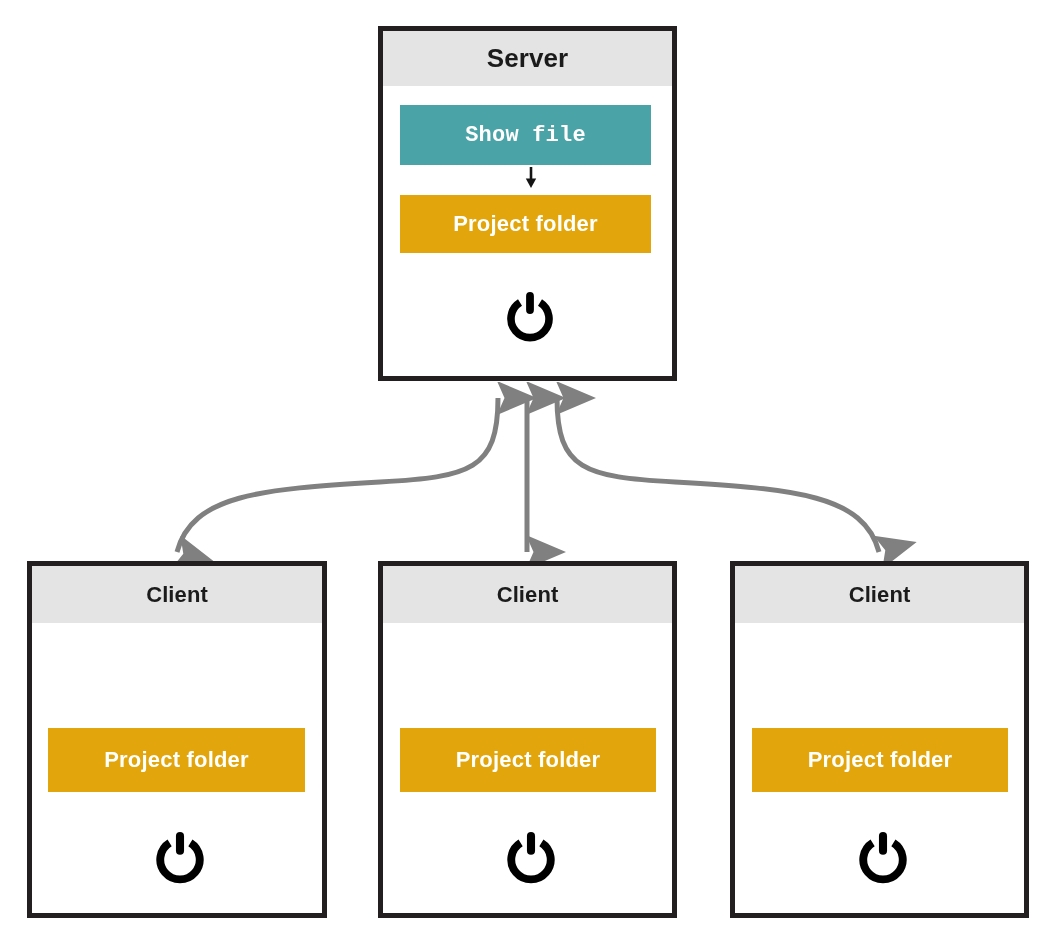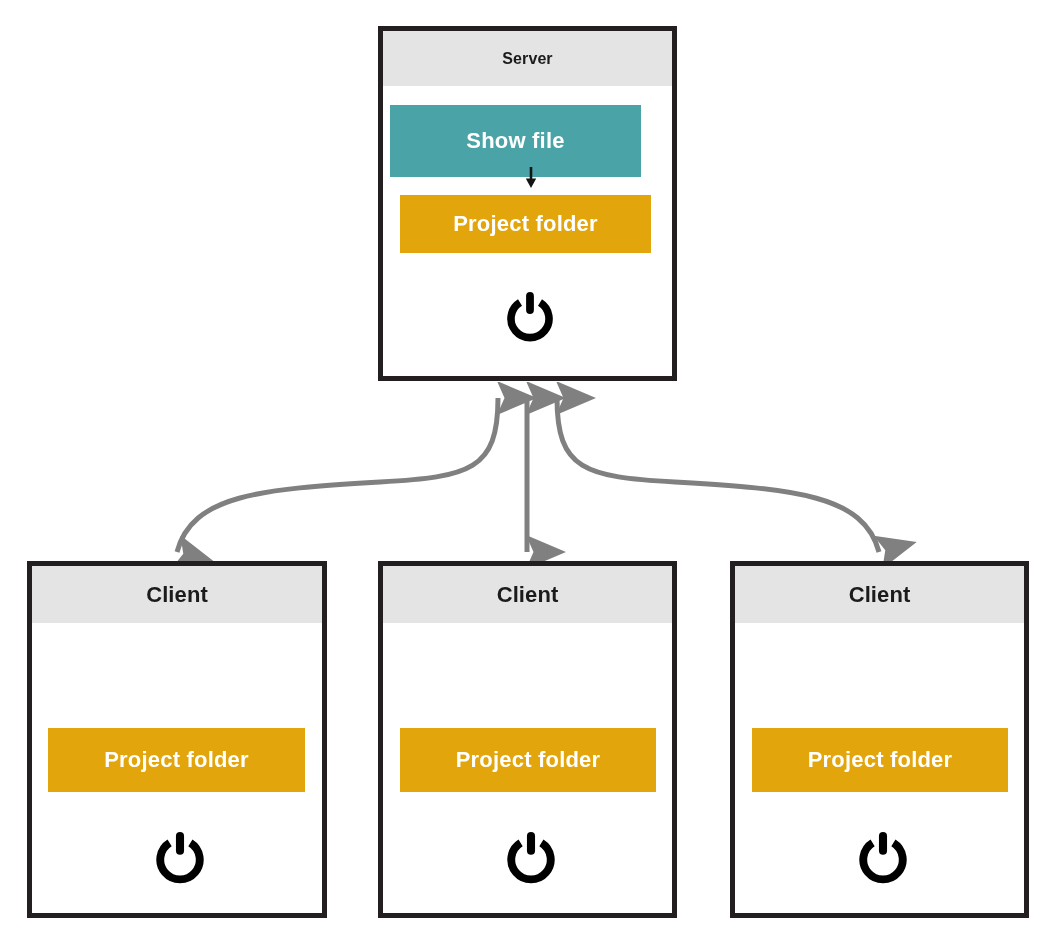"Server" span.machine-title { font-size: 16px -> 26px }
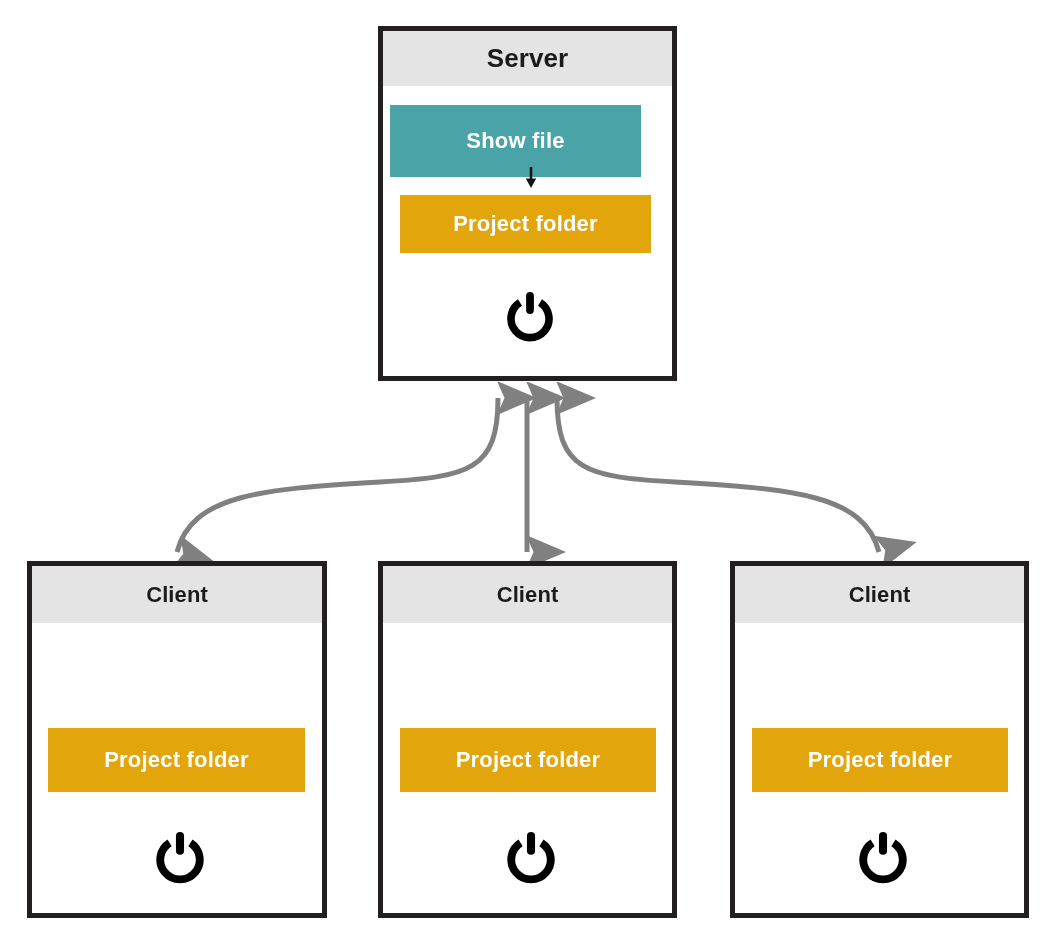"Show file" div.bar { font-family: none -> Liberation Mono, monospace; height: 72px -> 60px; left: 7px -> 17px }
